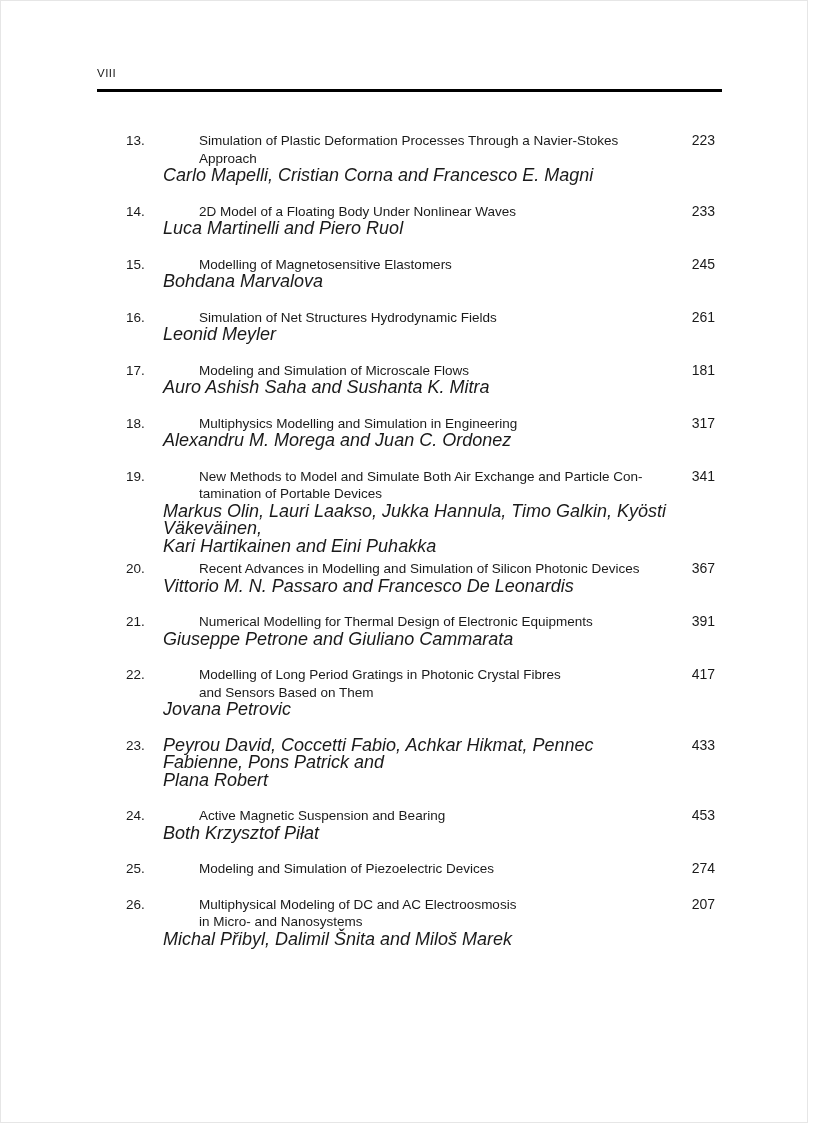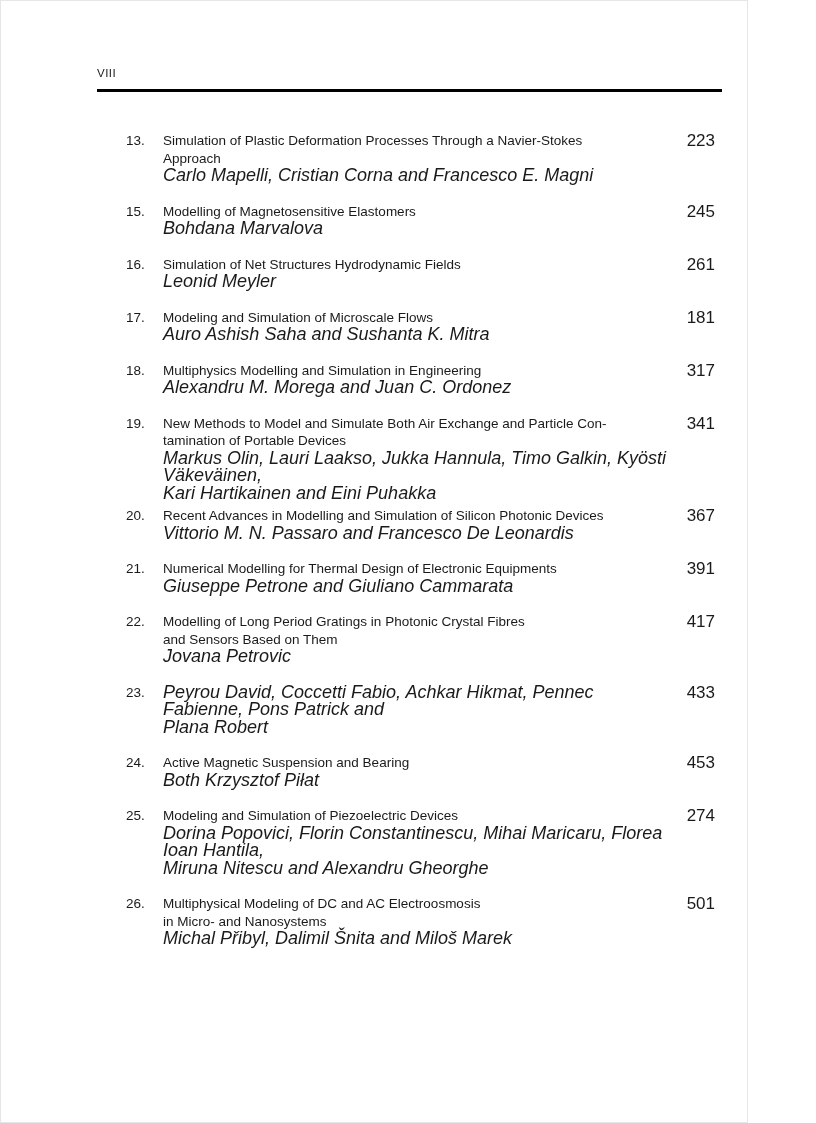"VIII" .page { width: 748px -> 808px }
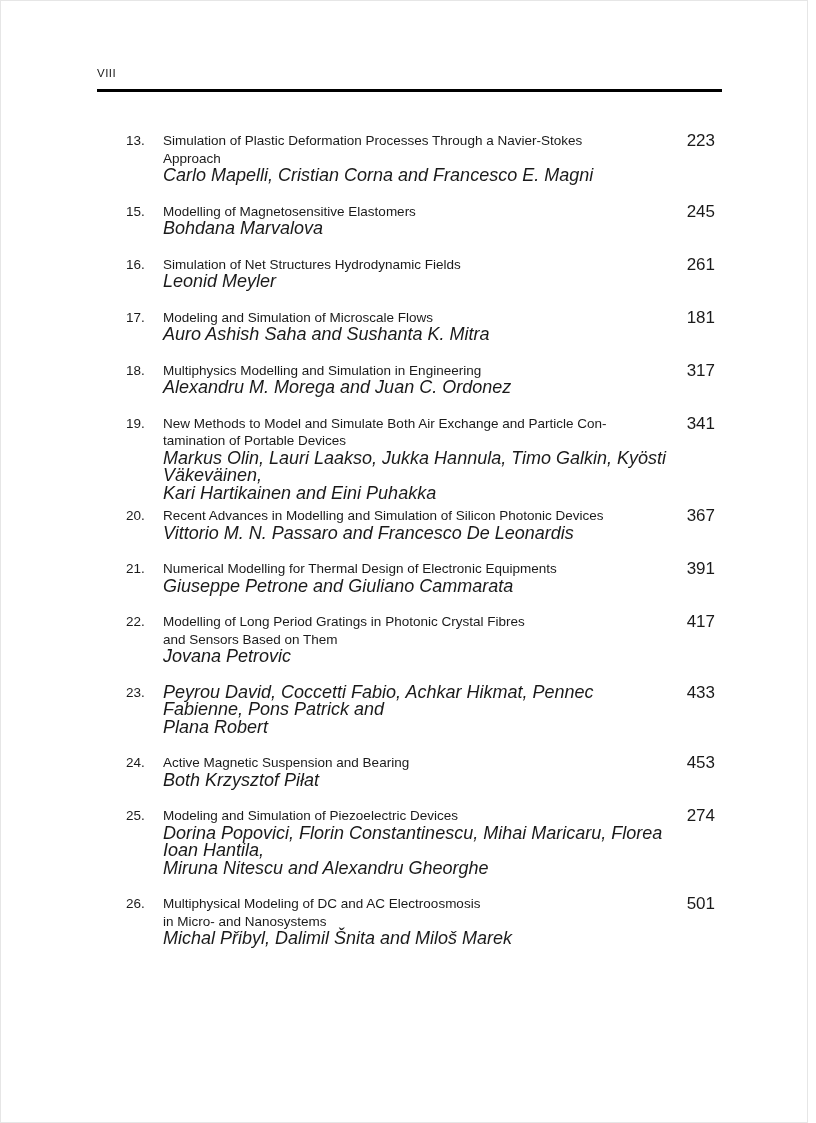"Simulation of Plastic Deformation" .title { margin-left: none -> 36px }
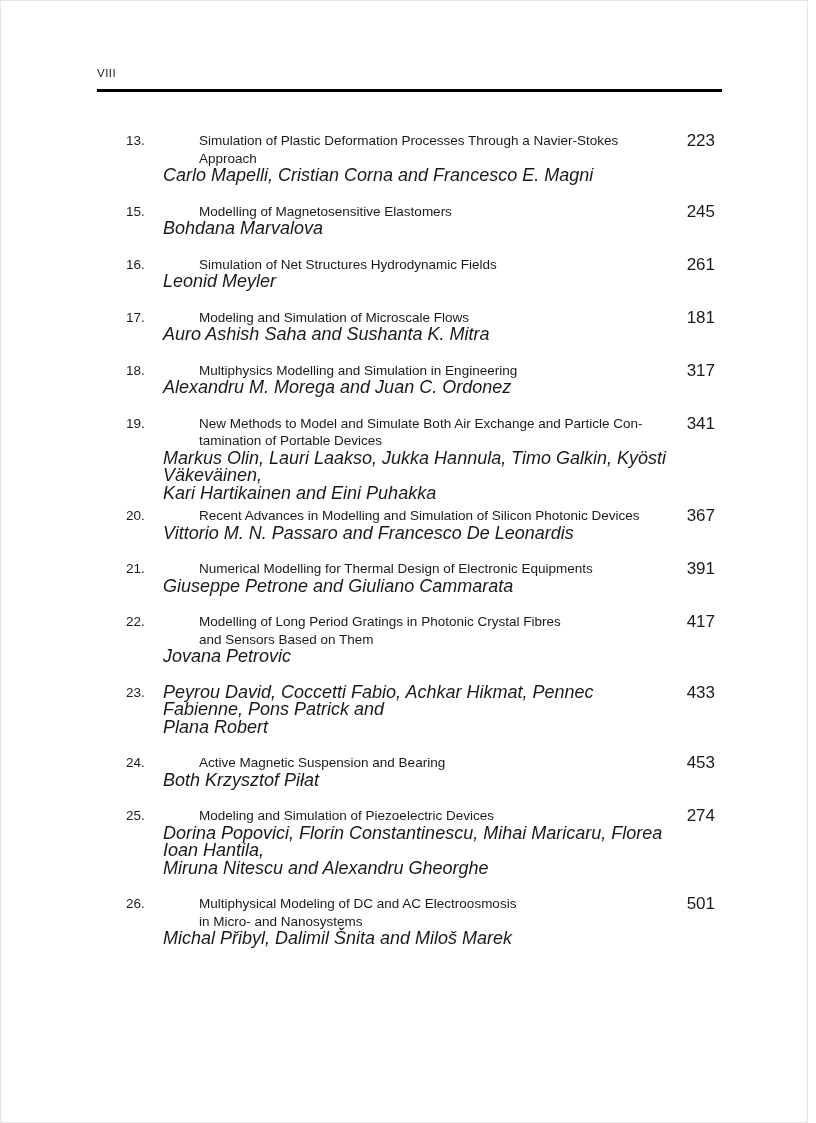"223" .pageno { font-size: 17px -> 14px }
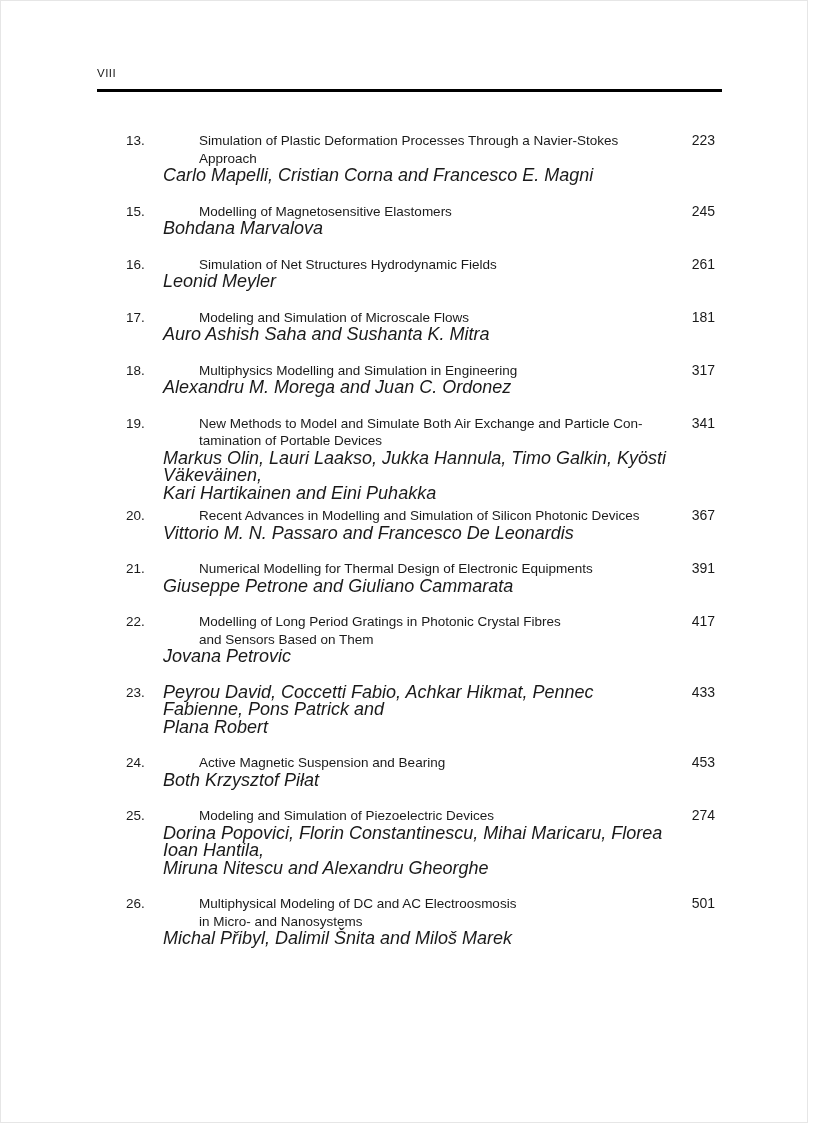"14." div.entry { html: none -> <div> <div>14.</div> <div> <div>2D Model of a Floating Body Under Nonlinear Waves</div> <div>Luca Martinelli and Piero Ruol</div> </div> <div>233</div> </div> }
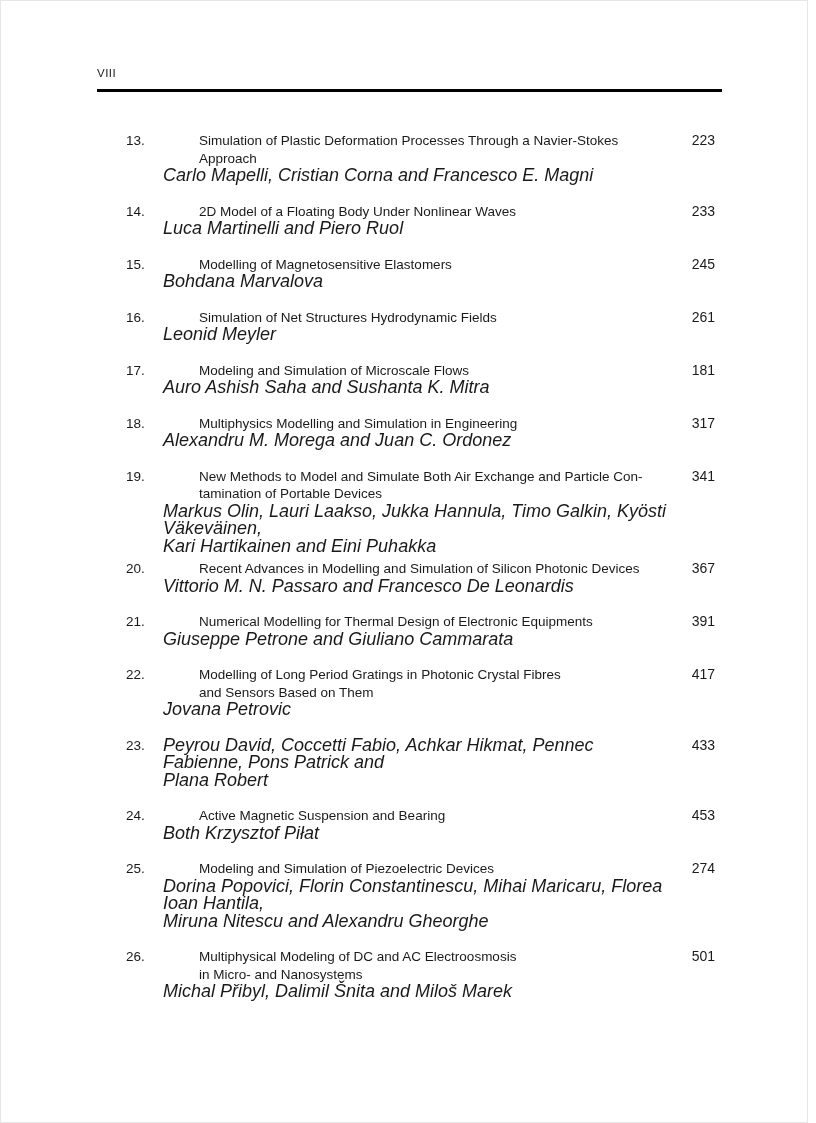"Dorina Popovici, Florin Constantinescu," div.authors { html: <div>Dorina Popovici, Florin Constantinescu, Mihai Maricaru, Florea Ioan Hantila, Miruna Nitescu and Alexandru Gheorghe</div> -> none }
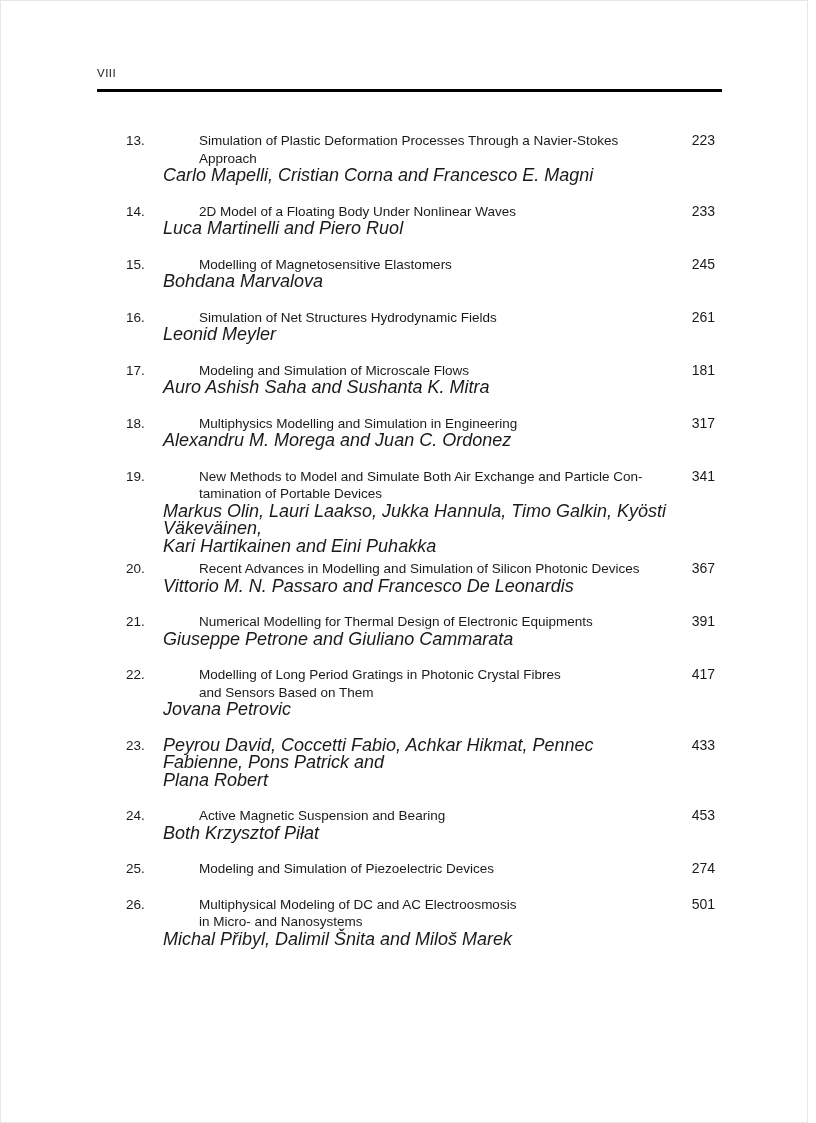"501" div.pageno { text: 501 -> 207 }
